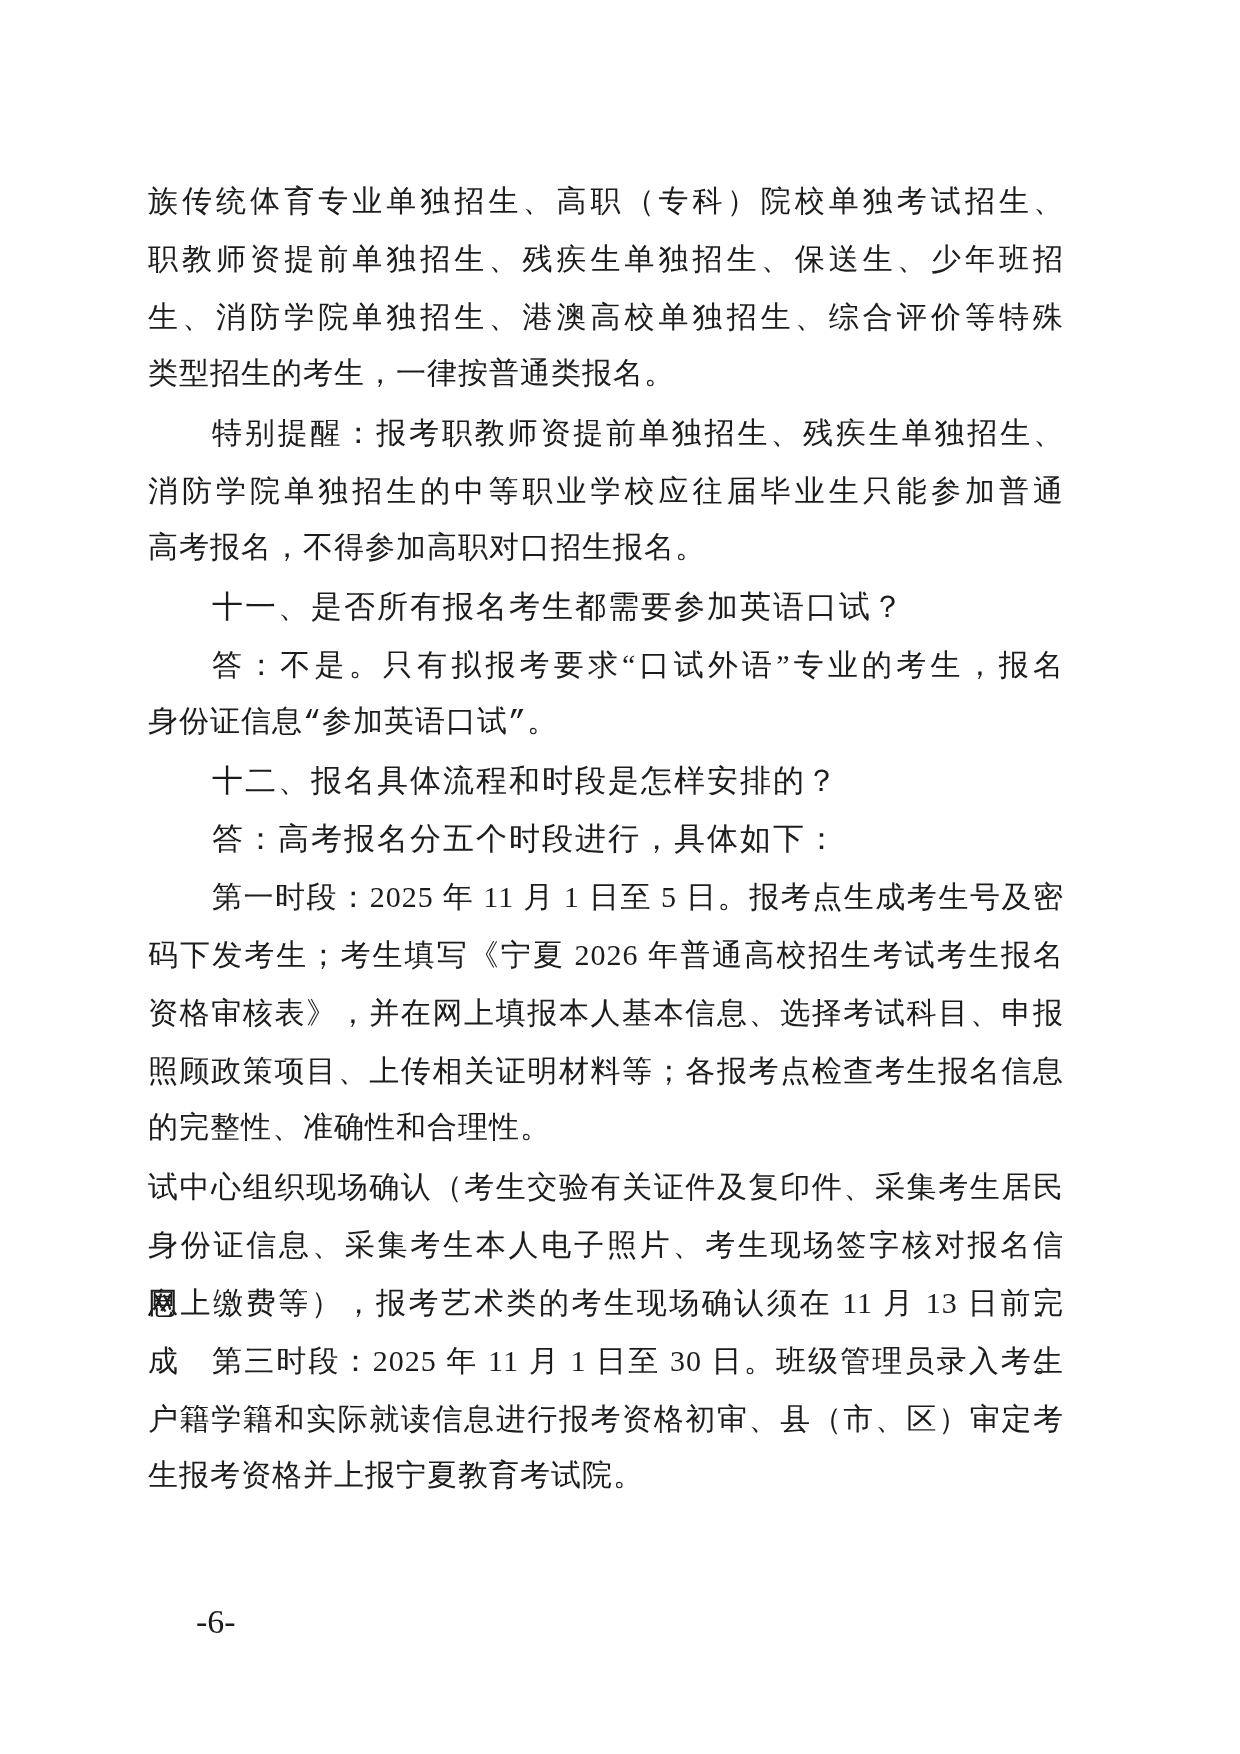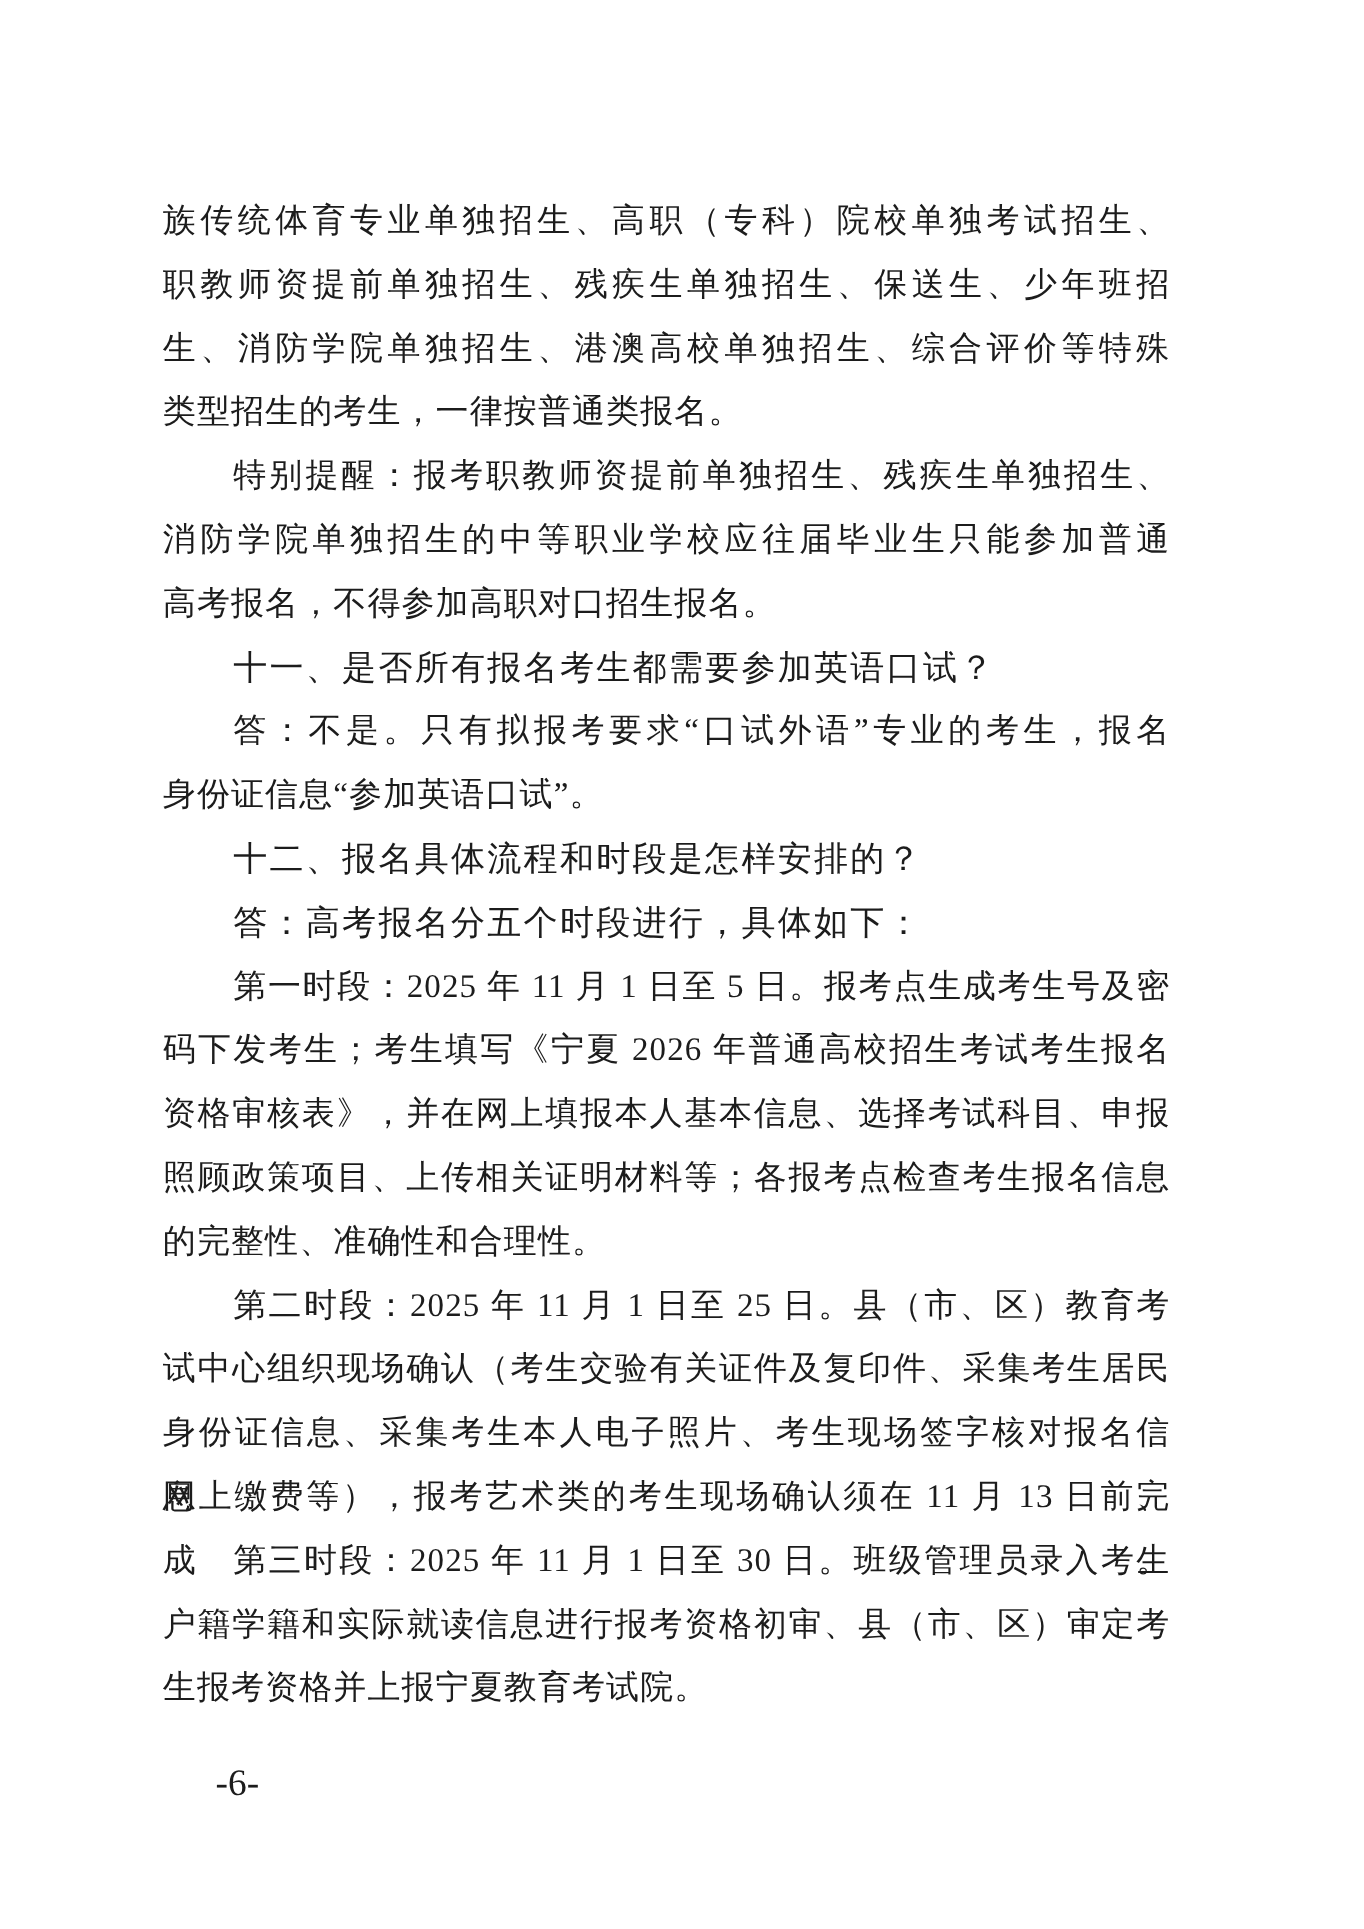"类型招生的考生，一律按普通类报名。" .line.end { font-family: none -> Liberation Mono, monospace }
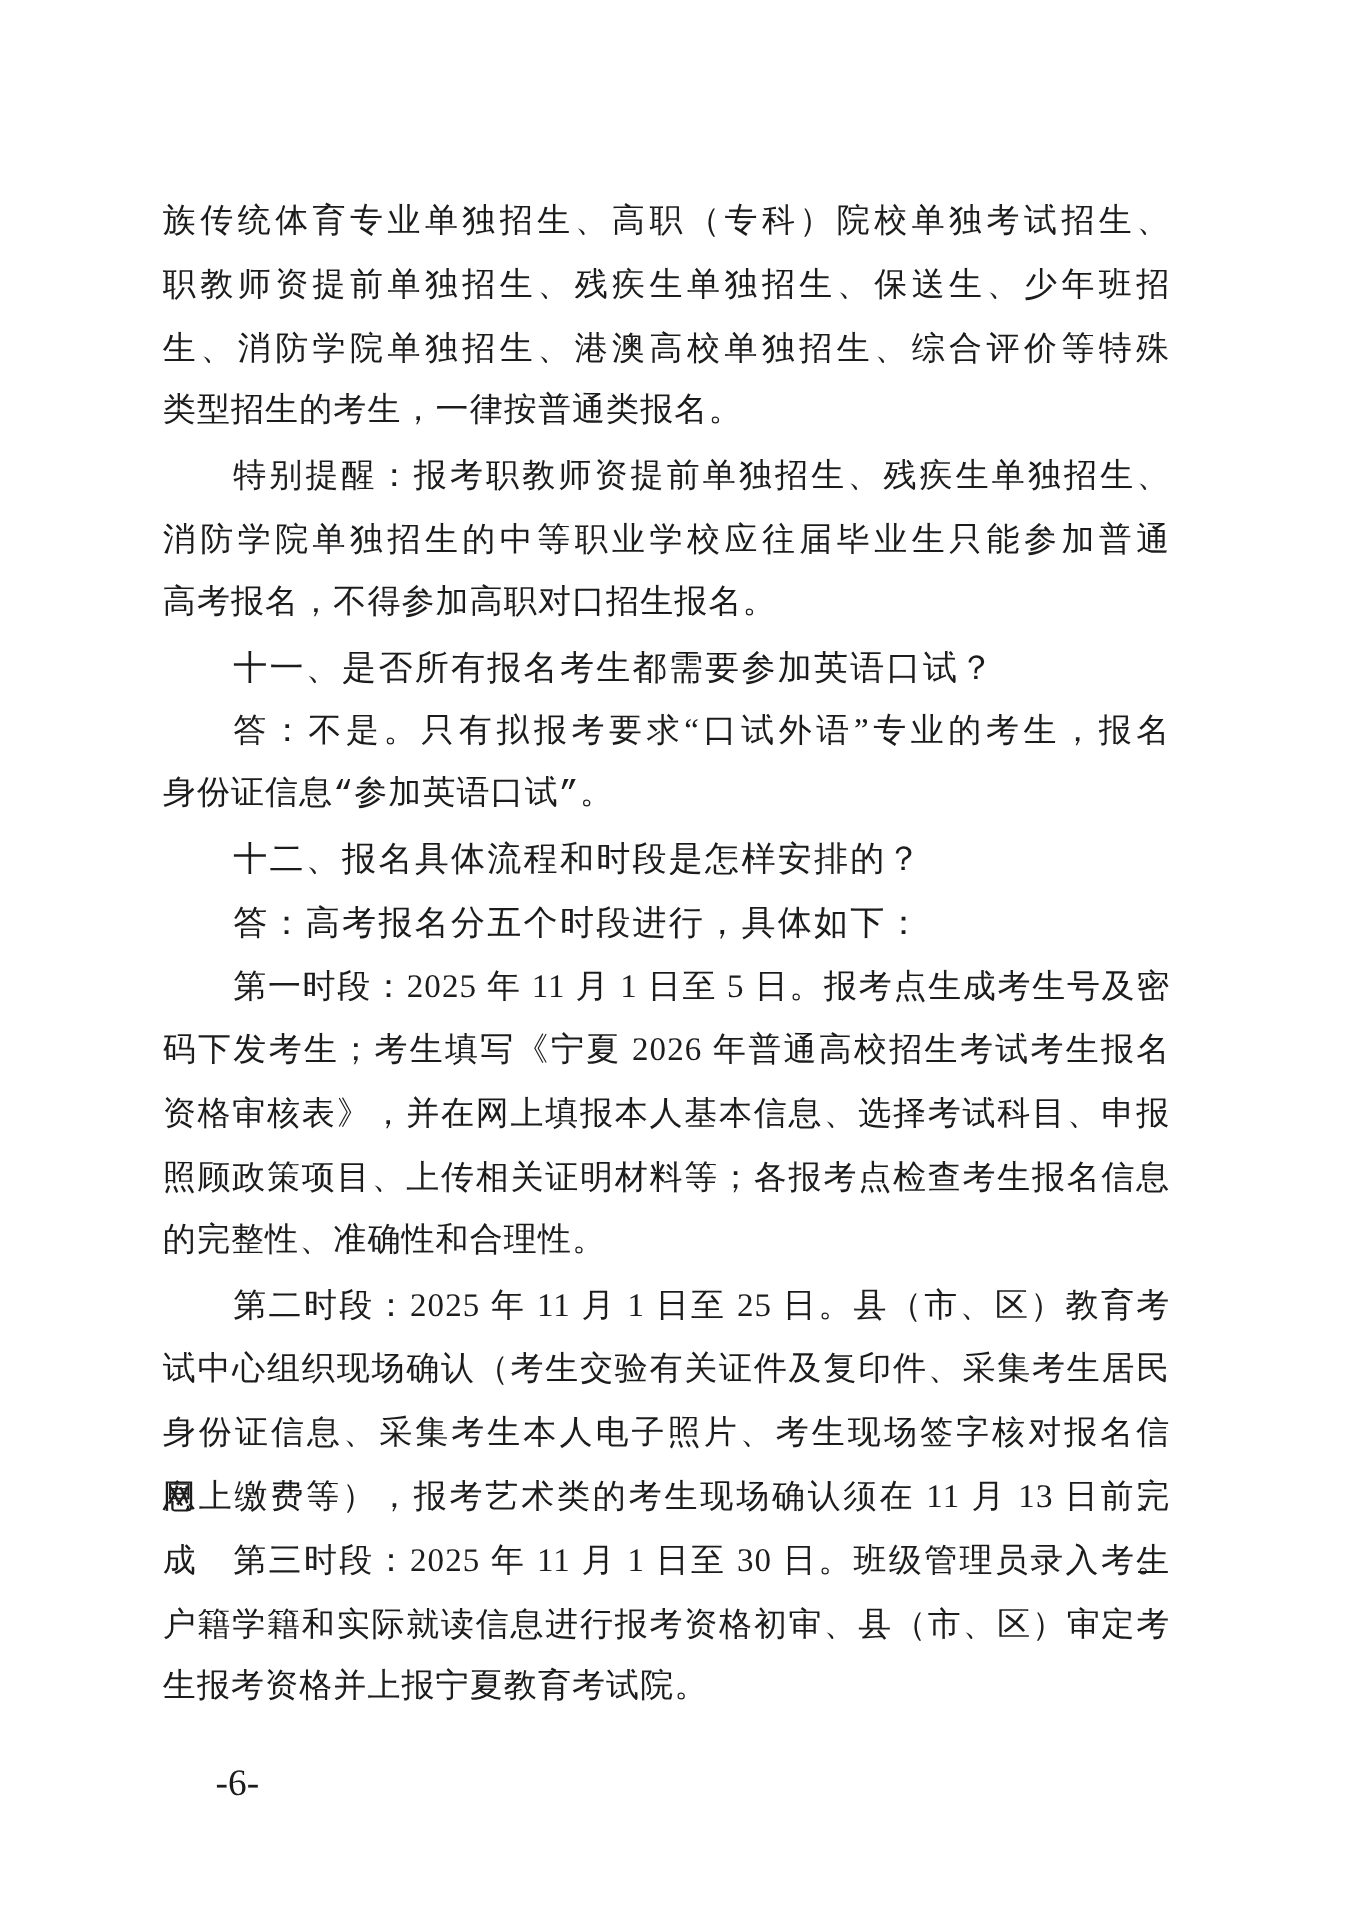"第二时段：2025 年 11 月 1" div.line { html: <div><span>第二时段：</span><span>2025 年 11 月 1 日至 25 日。县（市、区）教育考</span></div> -> none }
